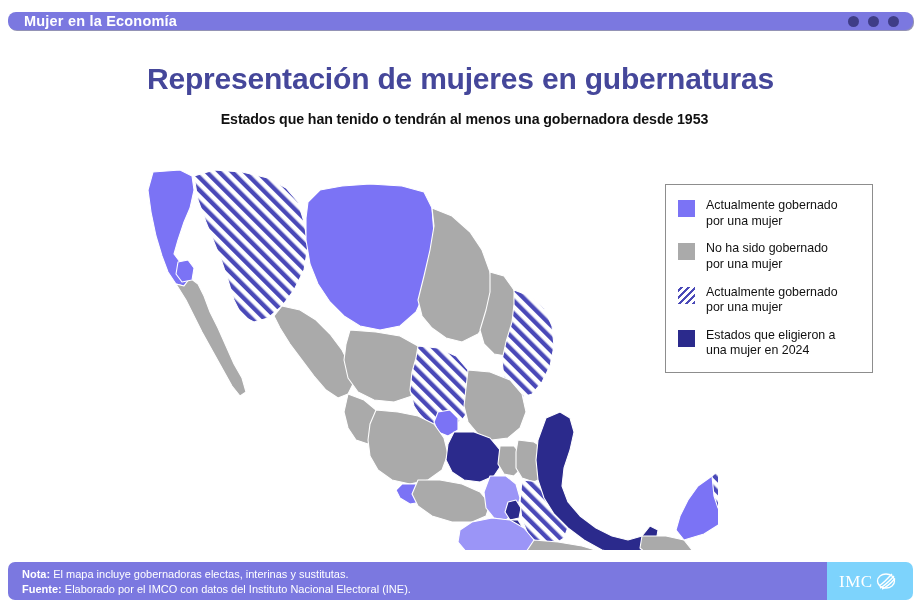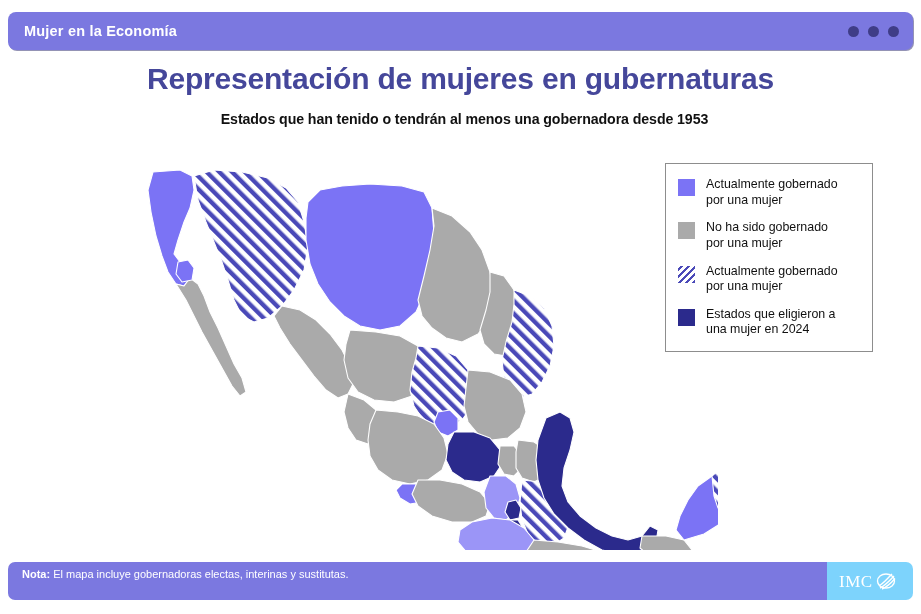"Mujer en la Economía" #titlebar { height: 38px -> 18px }
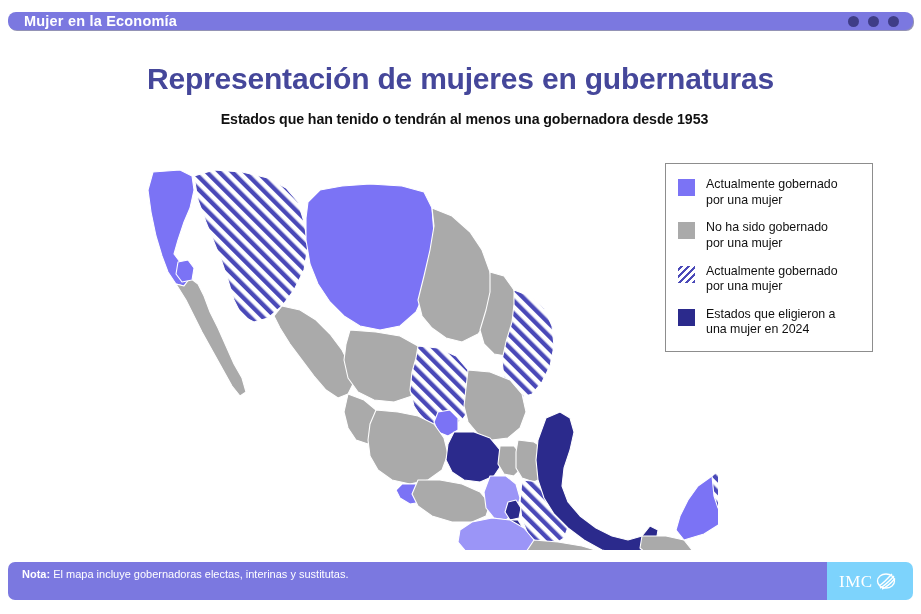"Actualmente gobernado" #legend { top: 163px -> 184px }
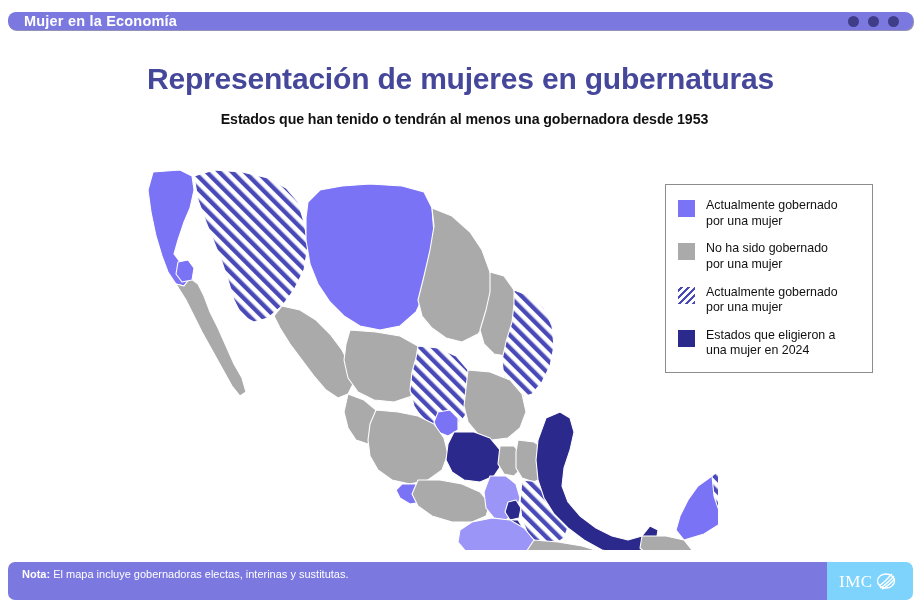"Fuente: Elaborado por el IMCO" div { html: none -> <div> <b>Fuente:</b><span> Elaborado por el IMCO con datos del Instituto Nacional Electoral (INE).</span> </div> }
